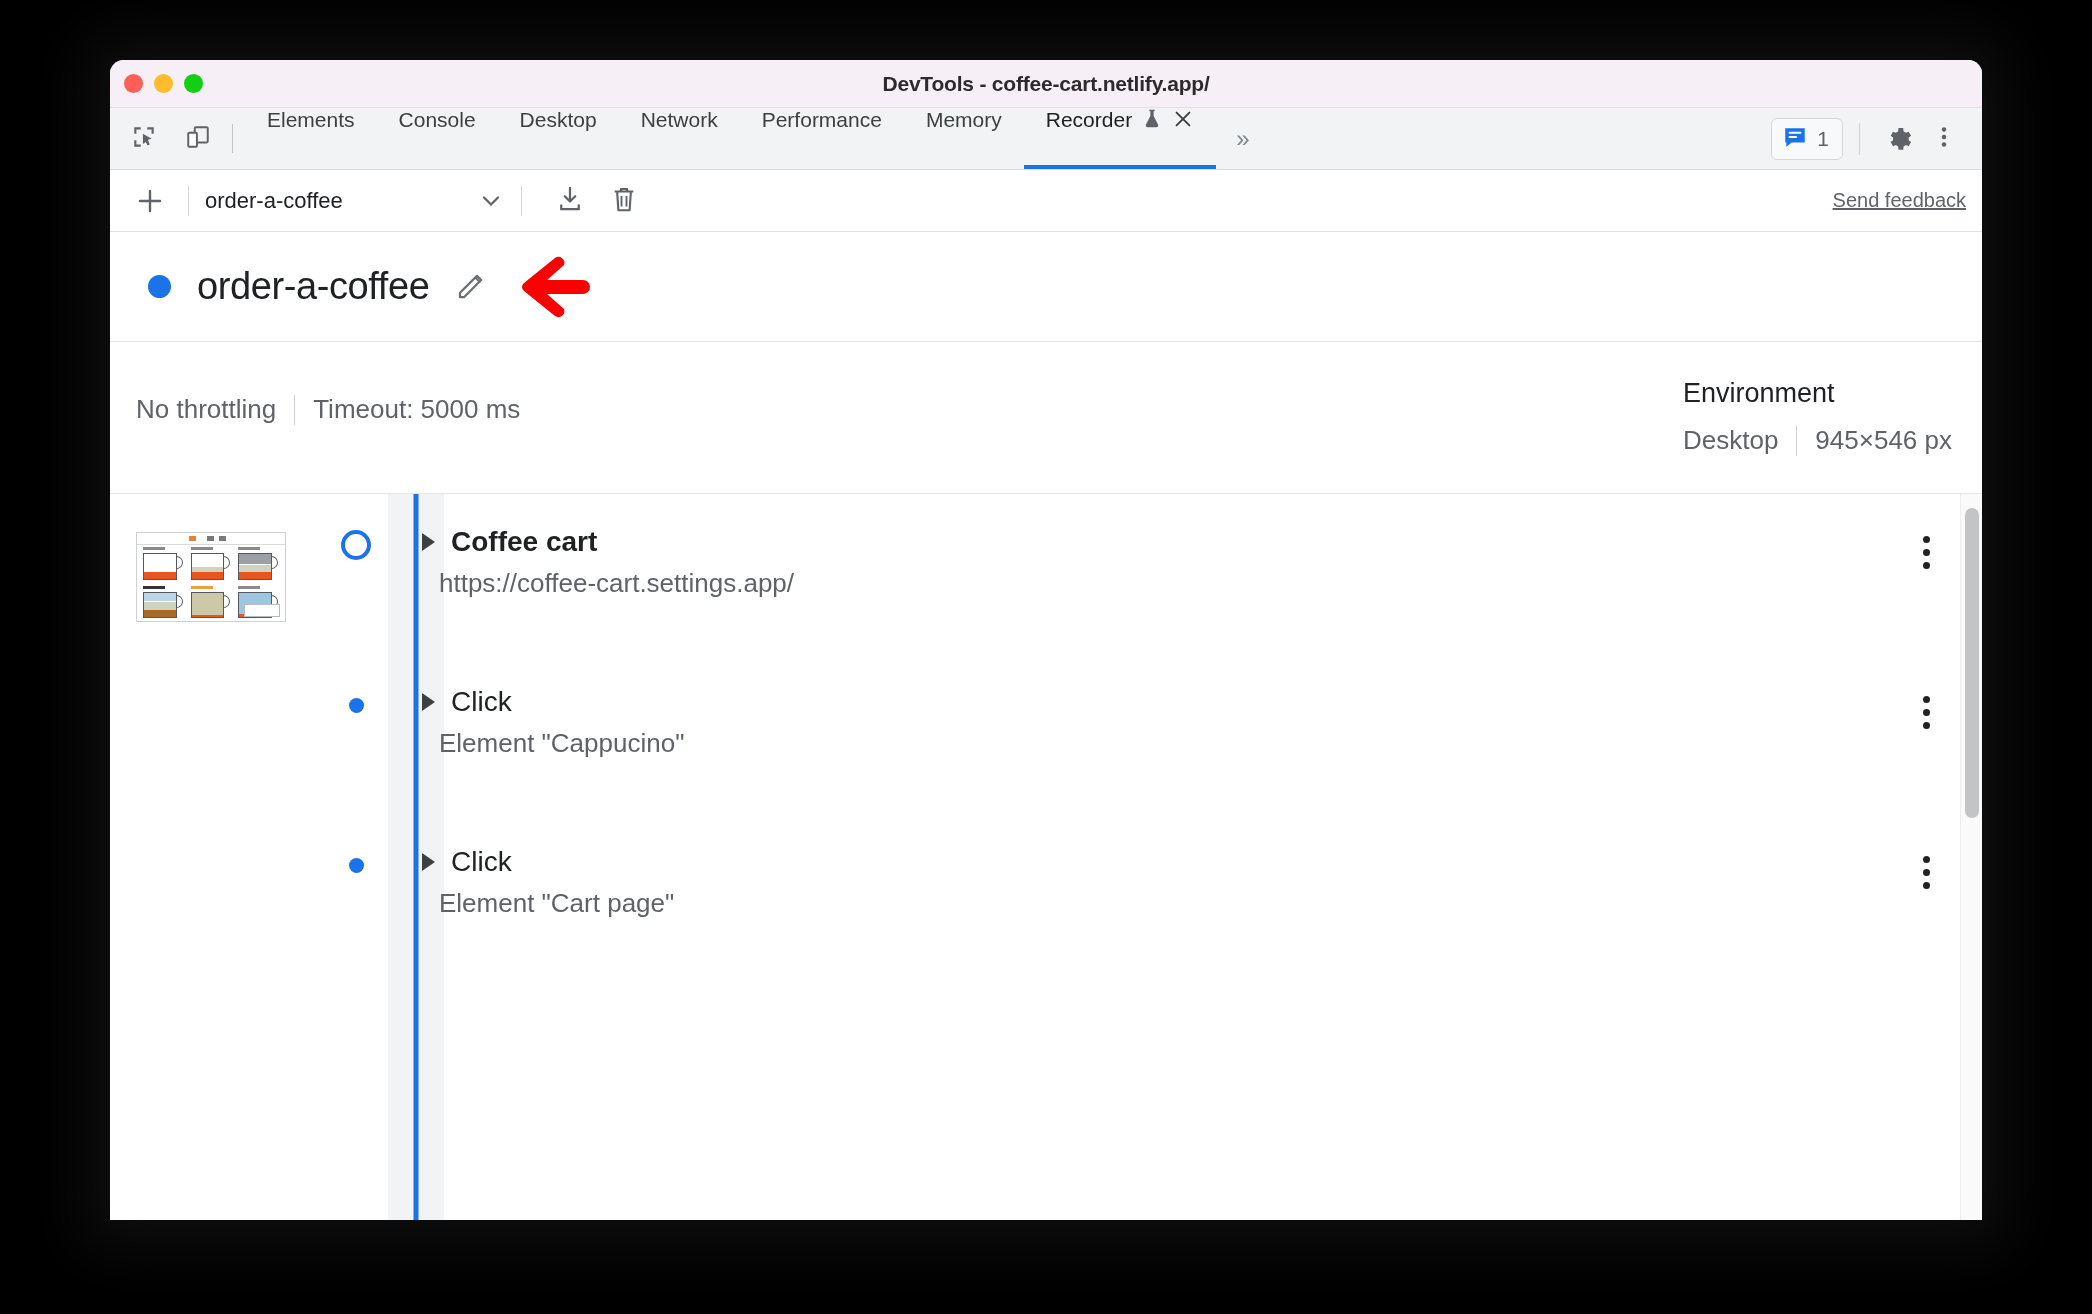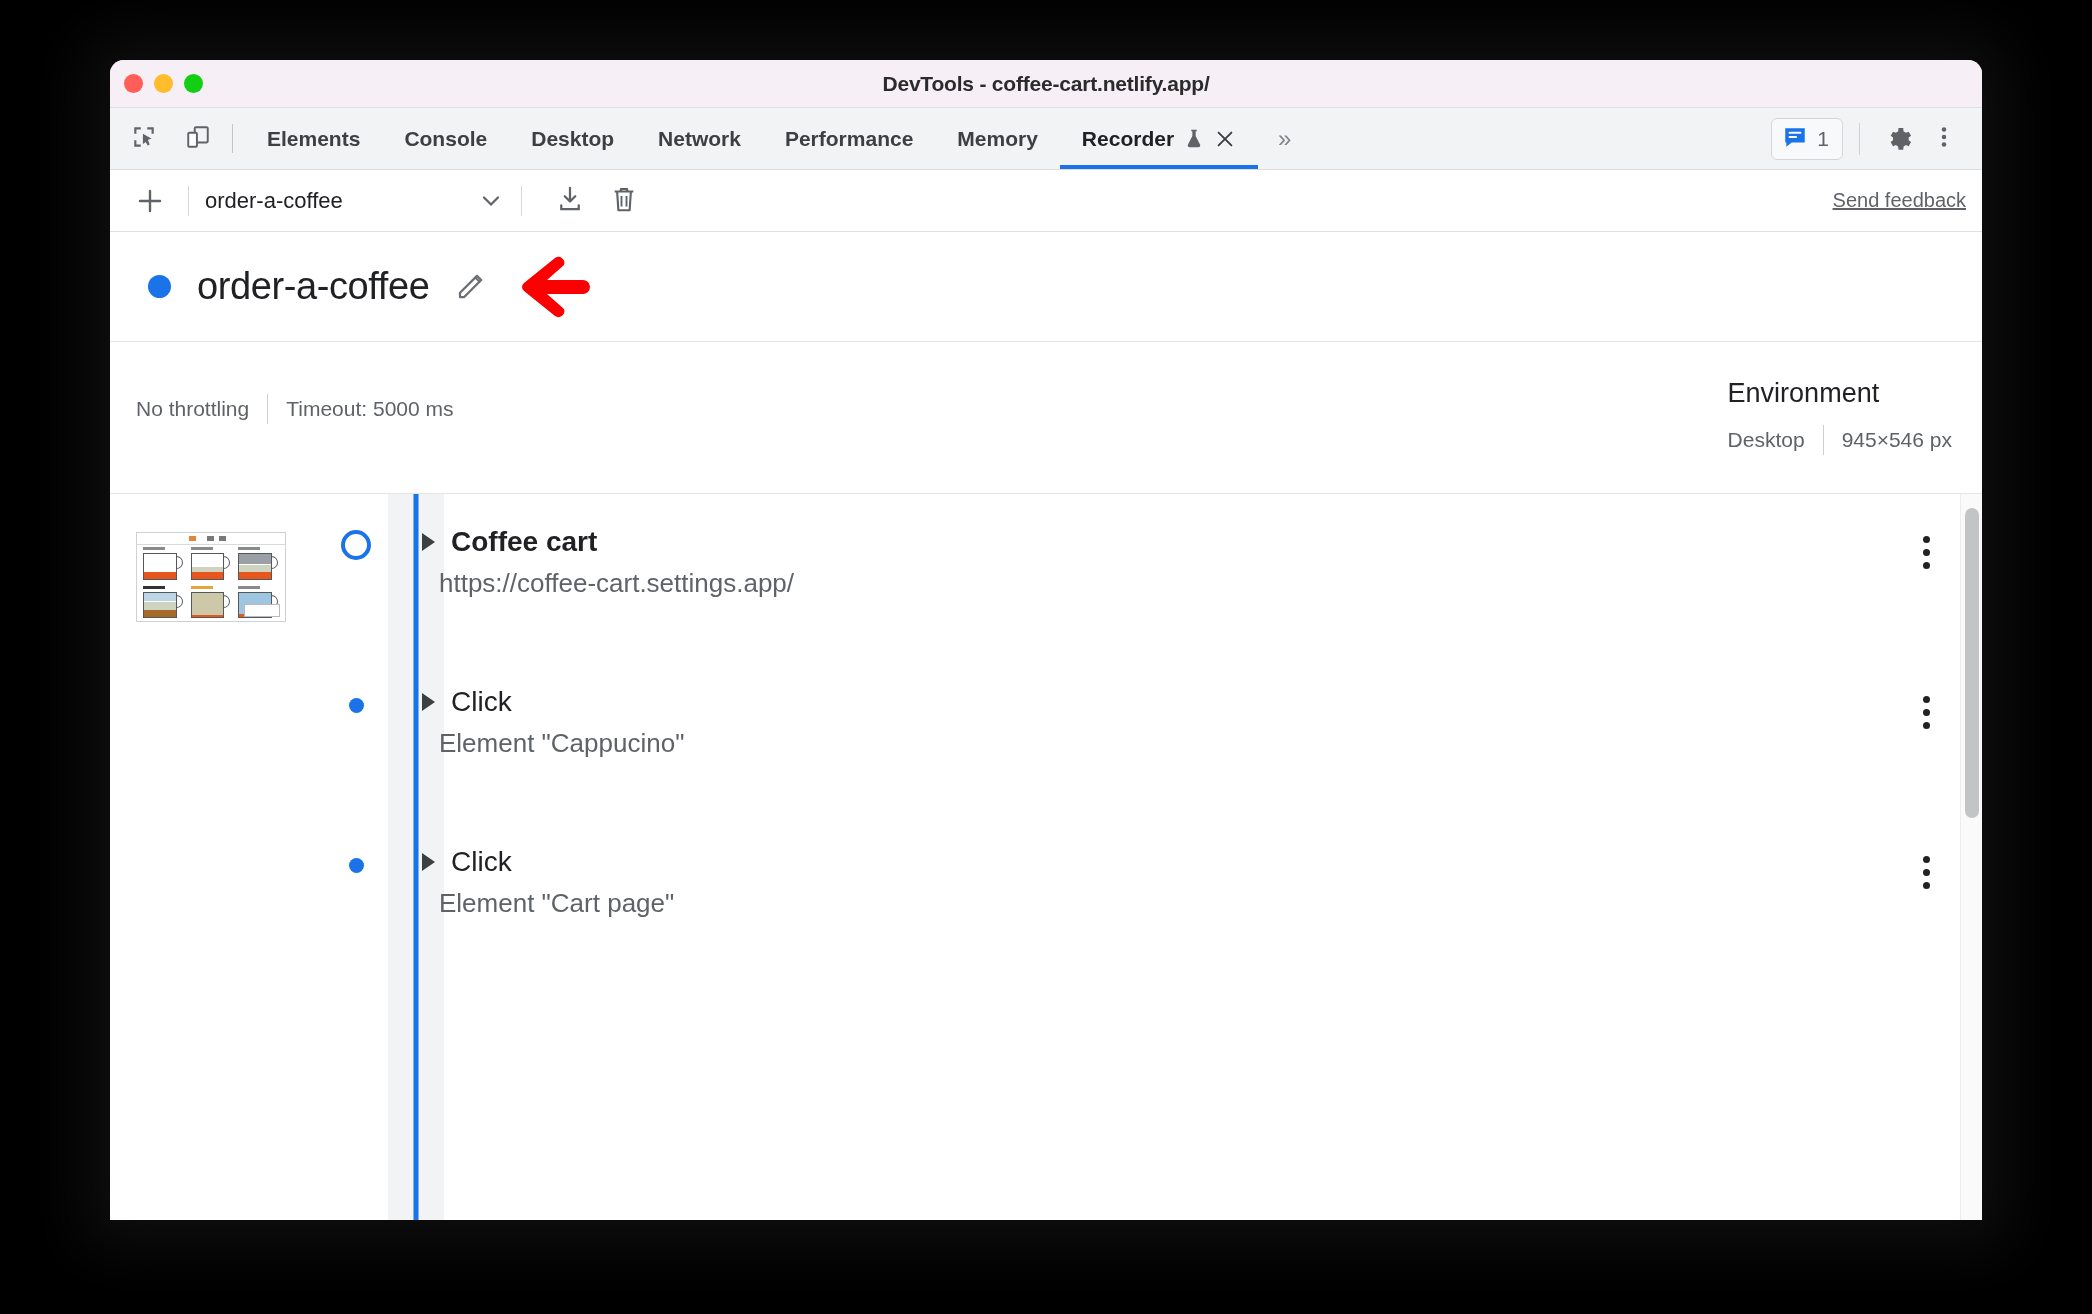"Elements" .tab { align-items: center -> flex-start; font-weight: bold -> none }
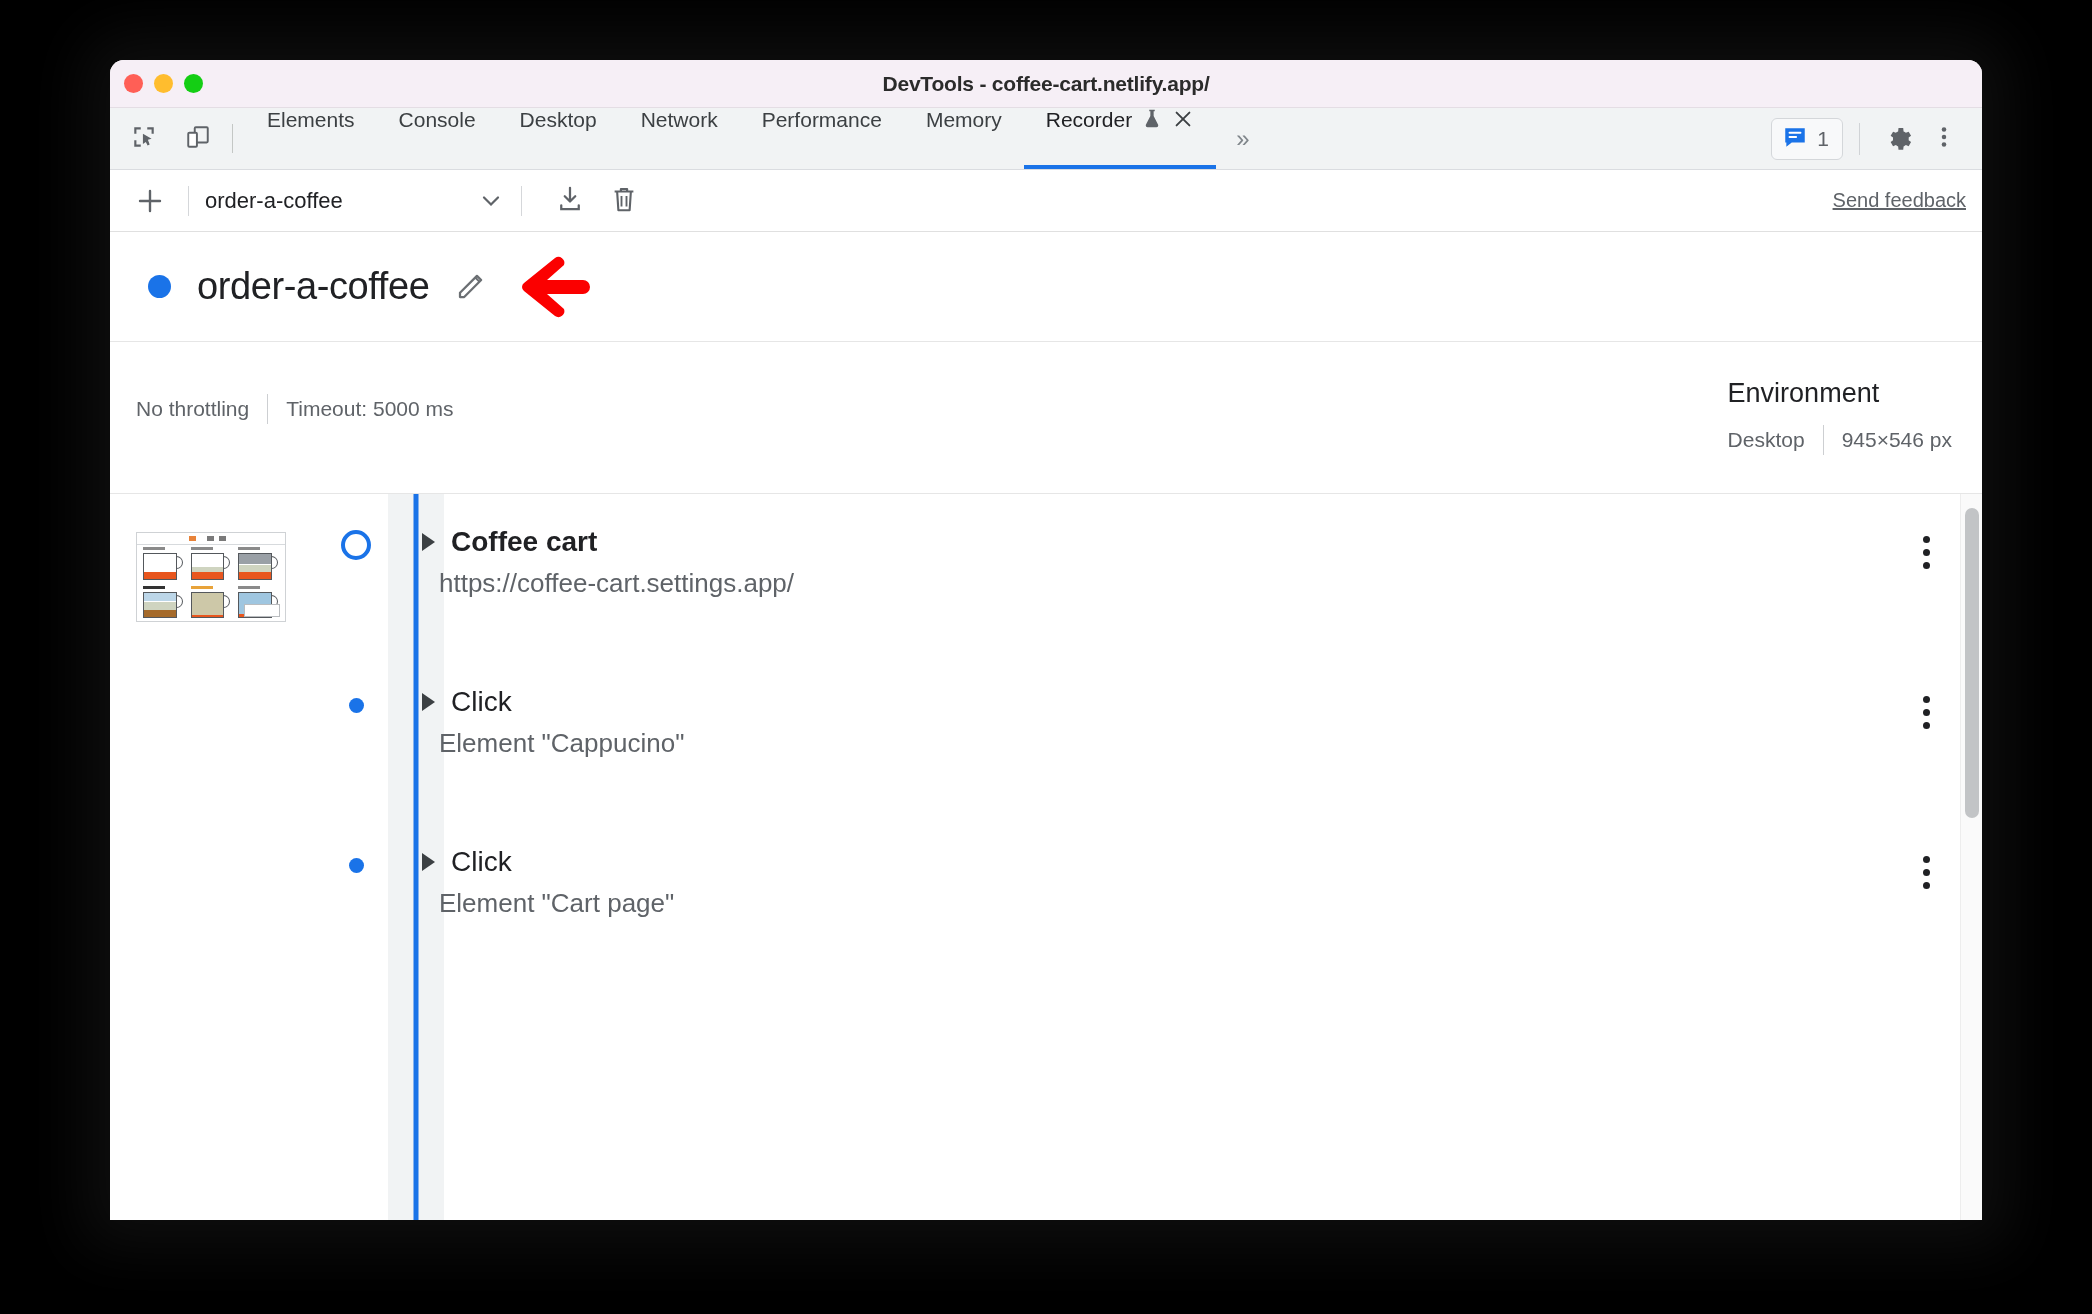"No throttling" .col-sub { font-size: 21px -> 26px }
